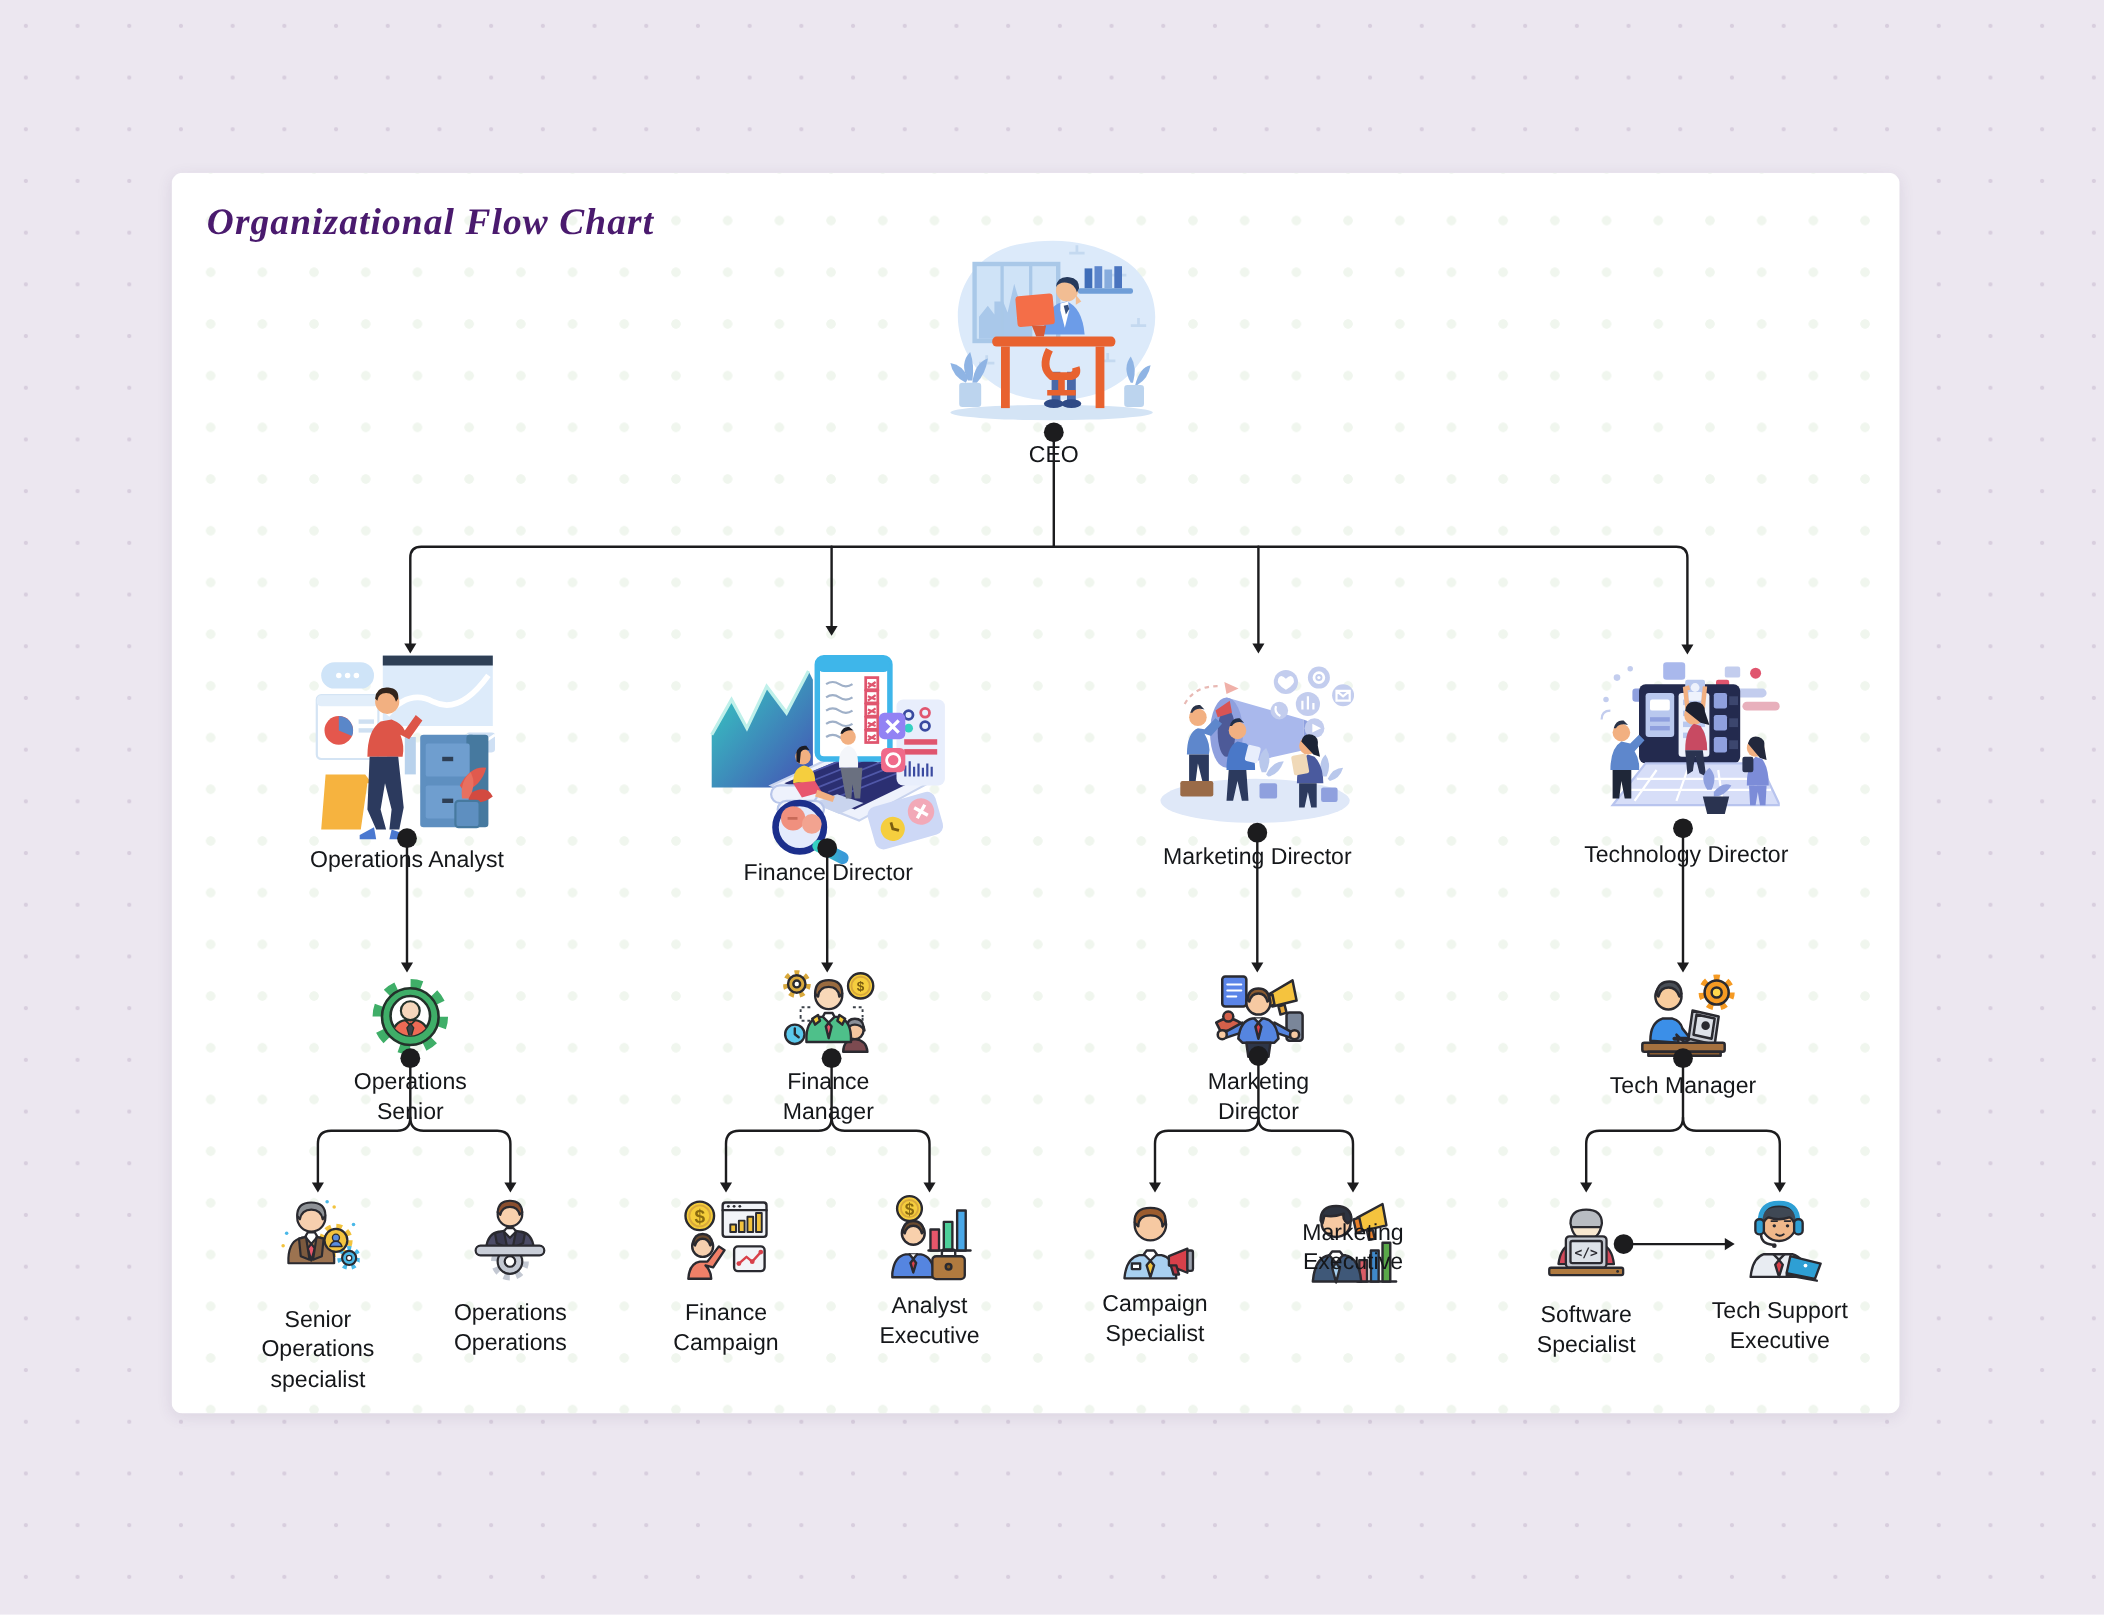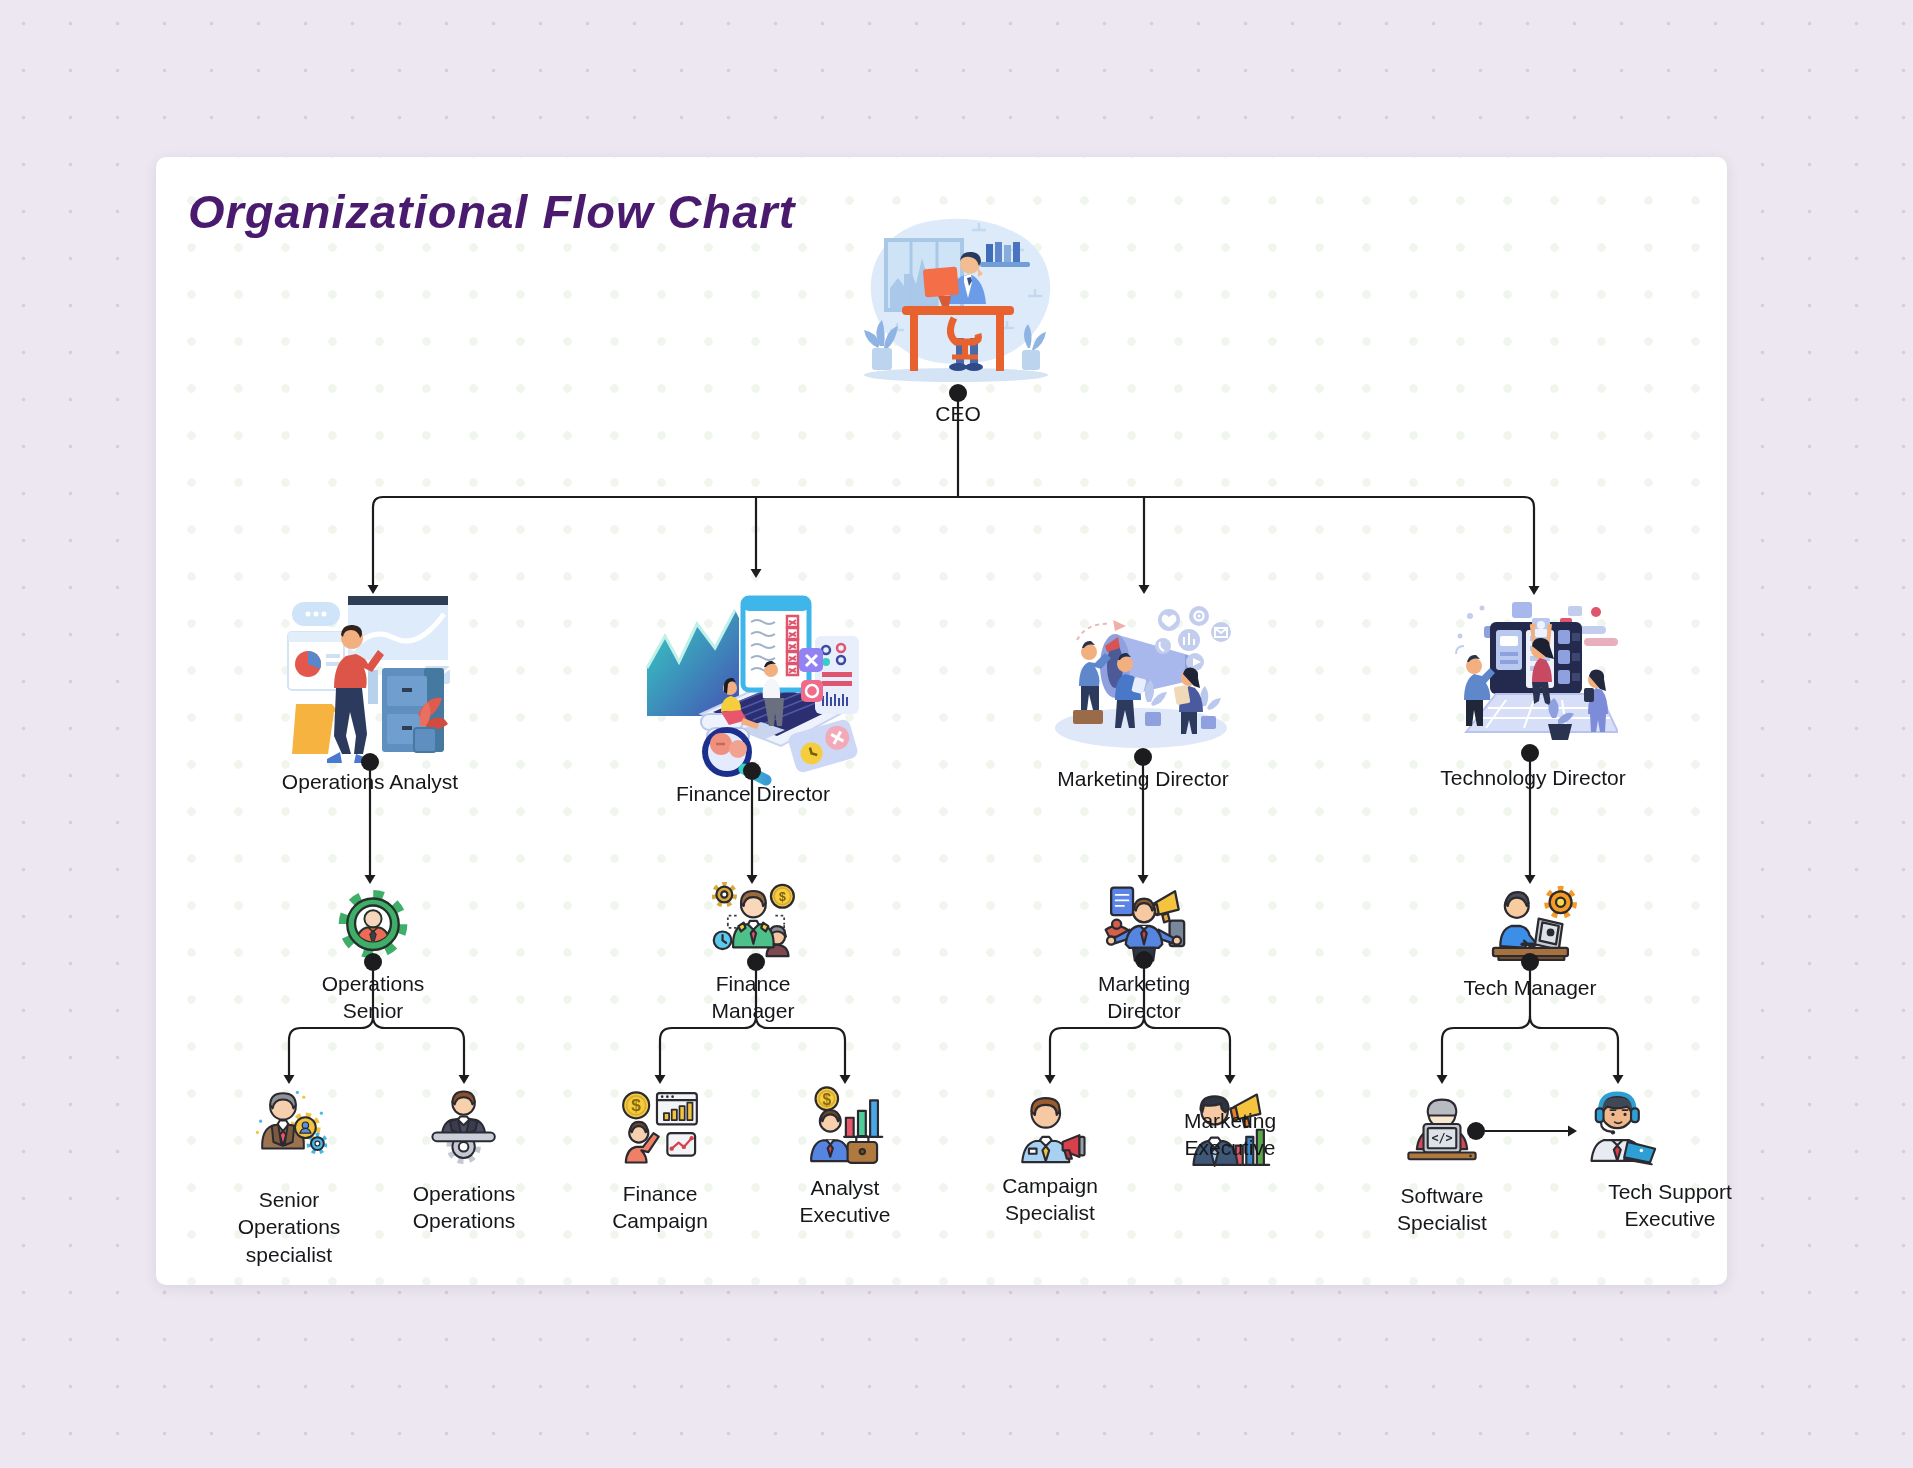"Organizational Flow Chart" .title { font-family: Liberation Sans, sans-serif -> Liberation Serif, serif; font-size: 47px -> 34px }
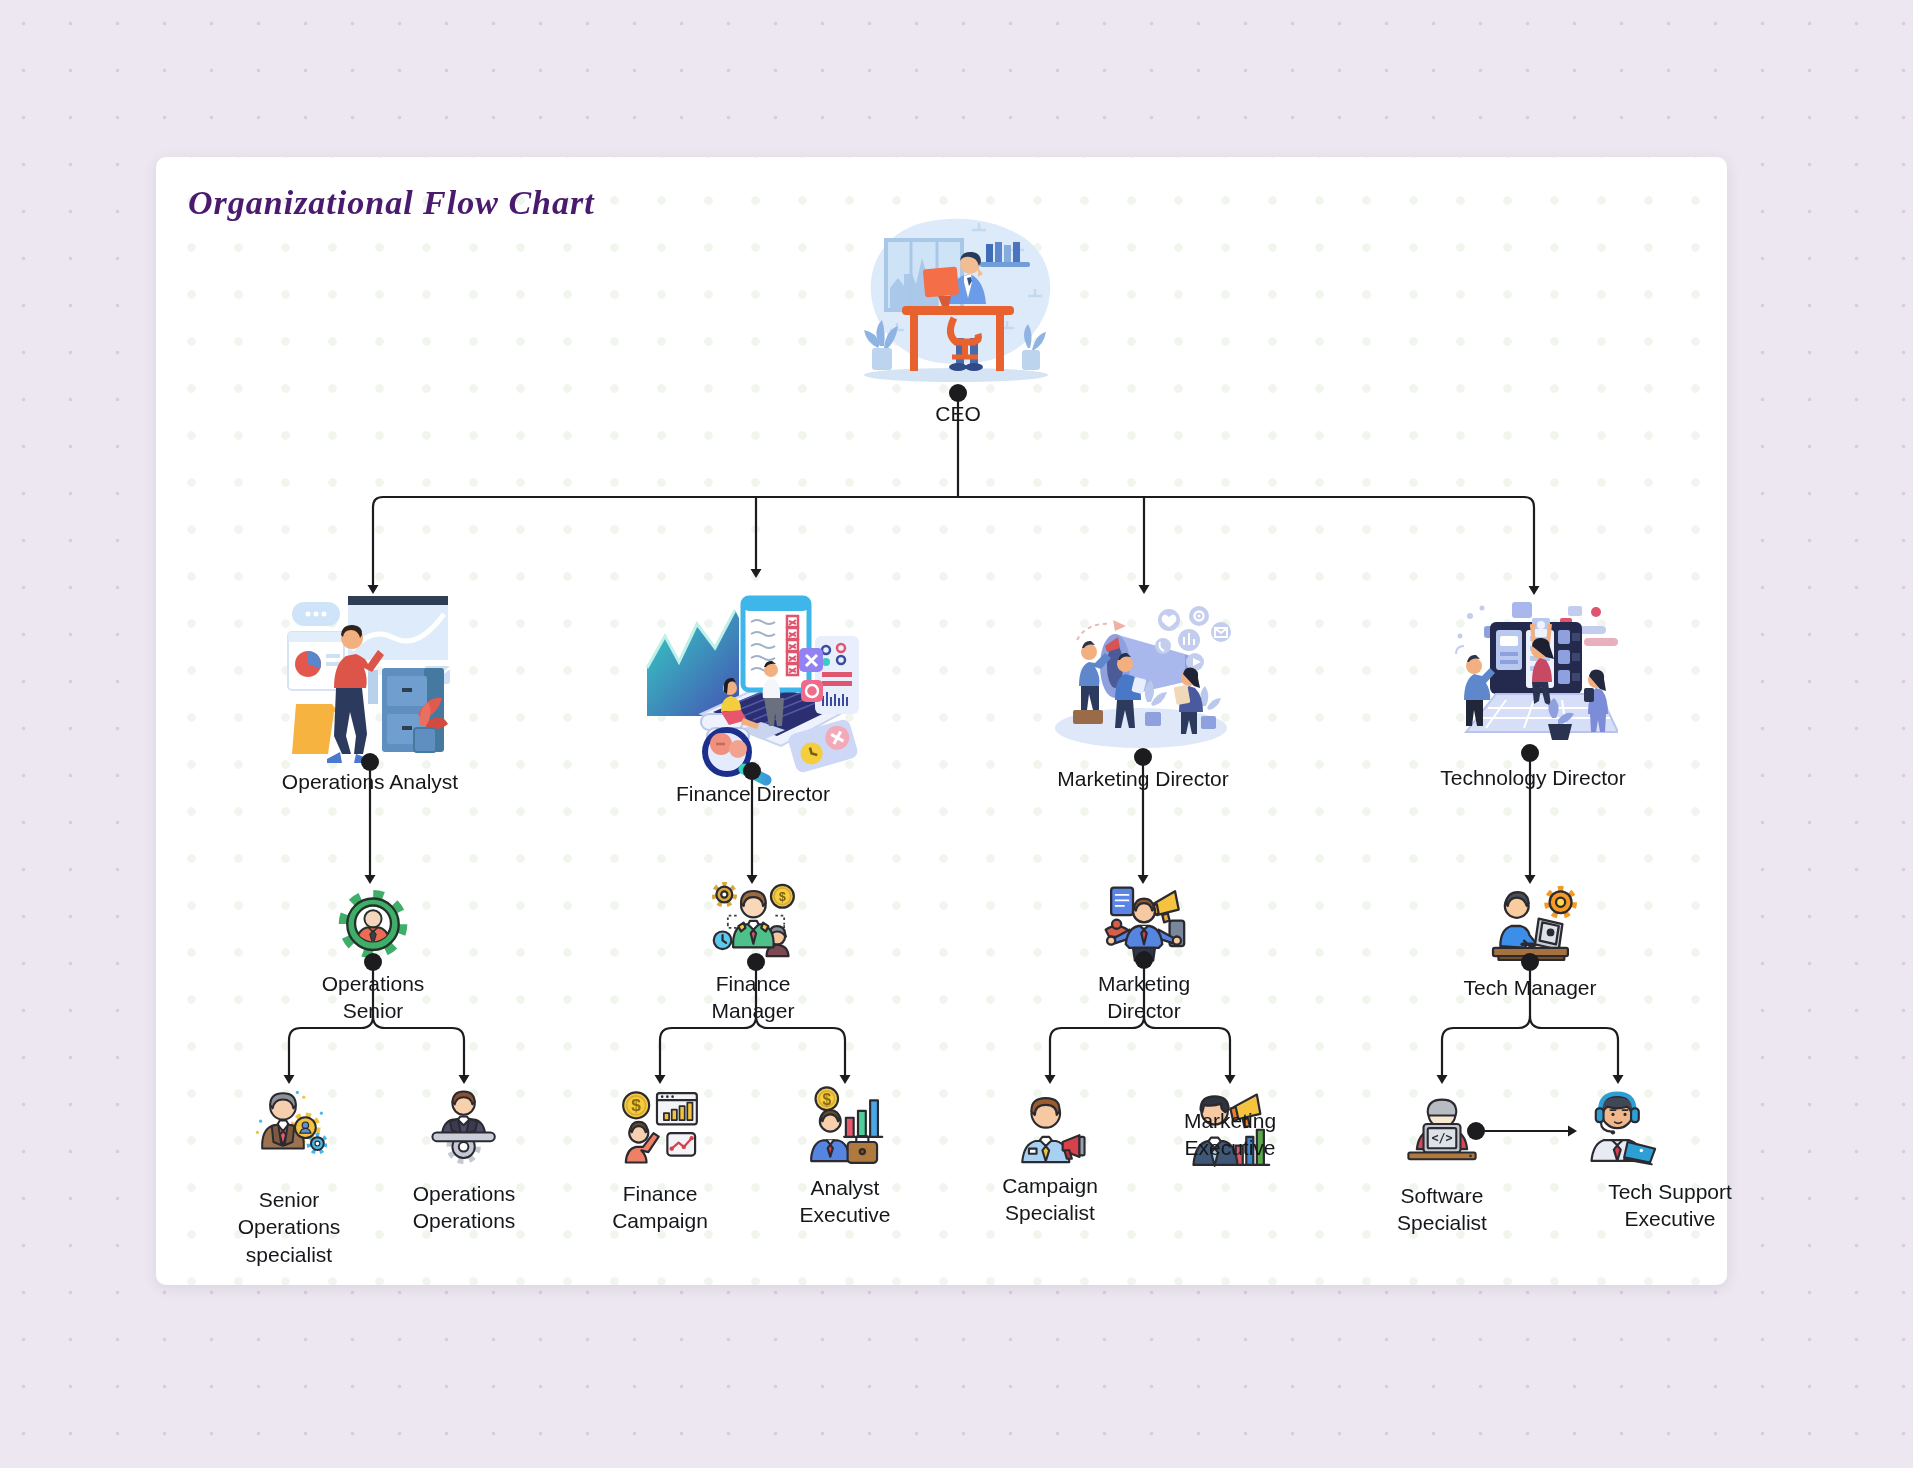"Tech Support Executive" div.label { left: 1670px -> 1618px }
